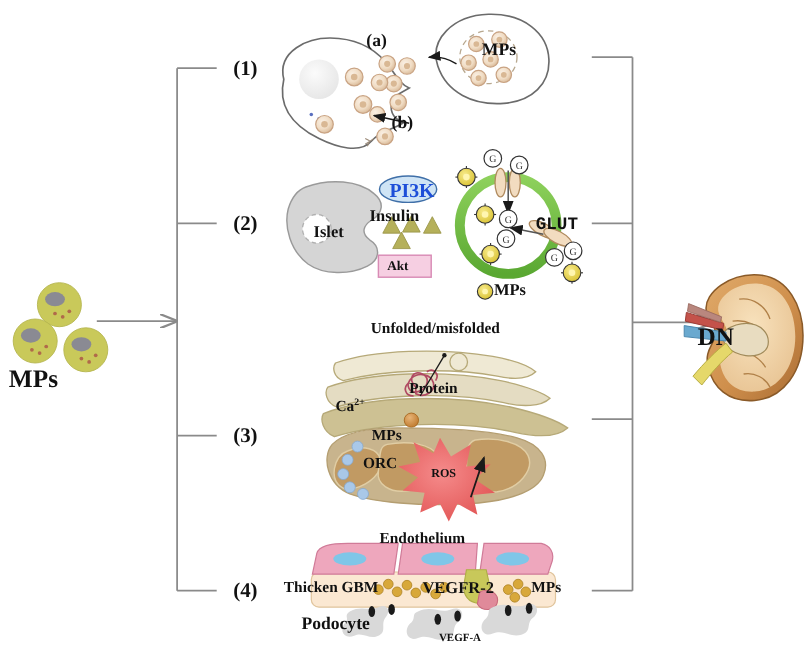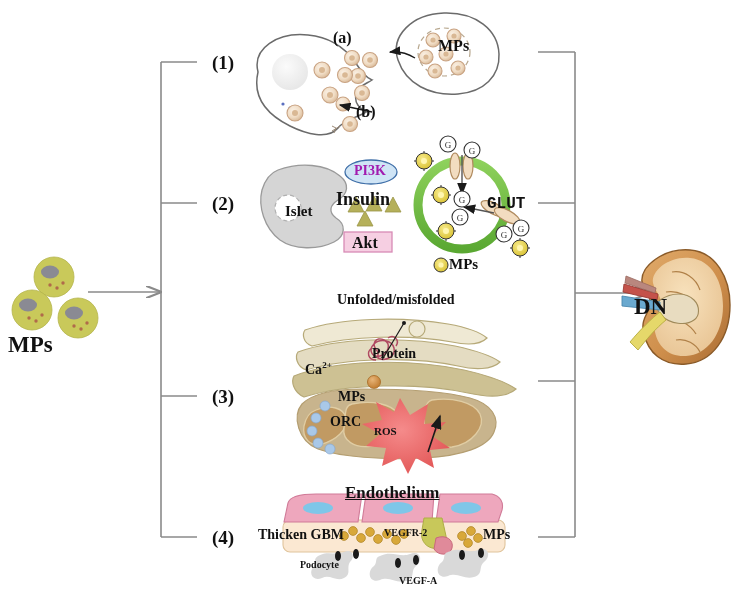"PI3K" div.lbl { color: #a21caf -> #1d4ed8; font-size: 14px -> 18px }
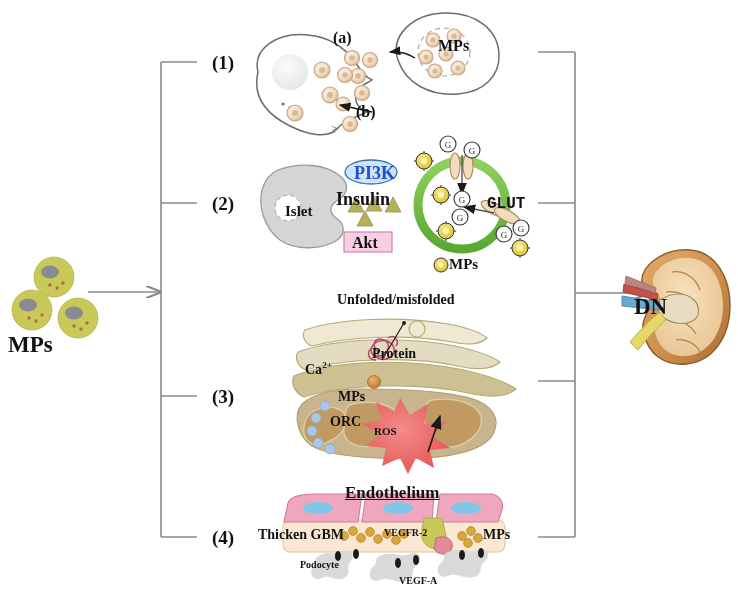"Insulin" div.lbl { font-size: 18px -> 15px }
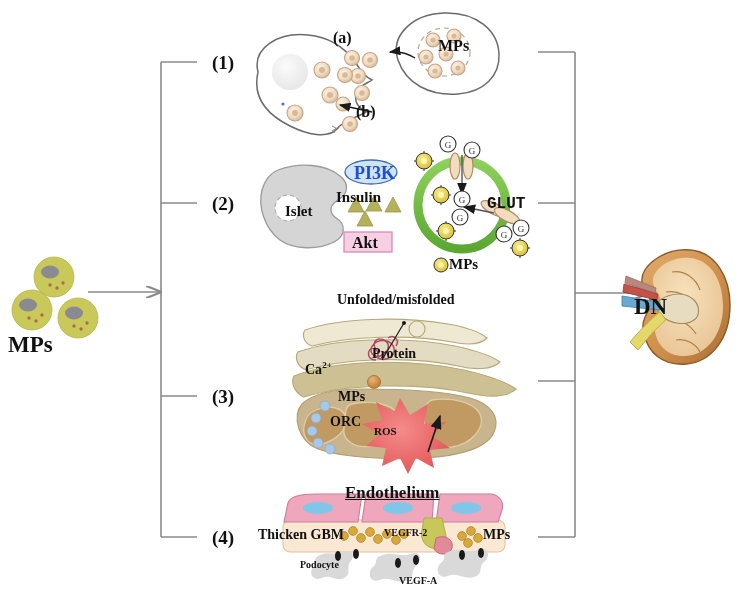"Akt" div.lbl { font-size: 16px -> 12px }
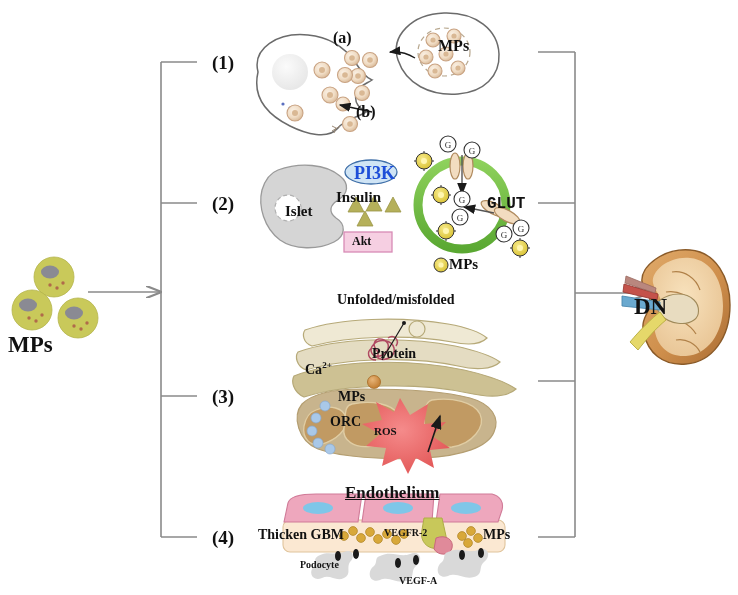"ROS" div.lbl { left: 374px -> 392px }
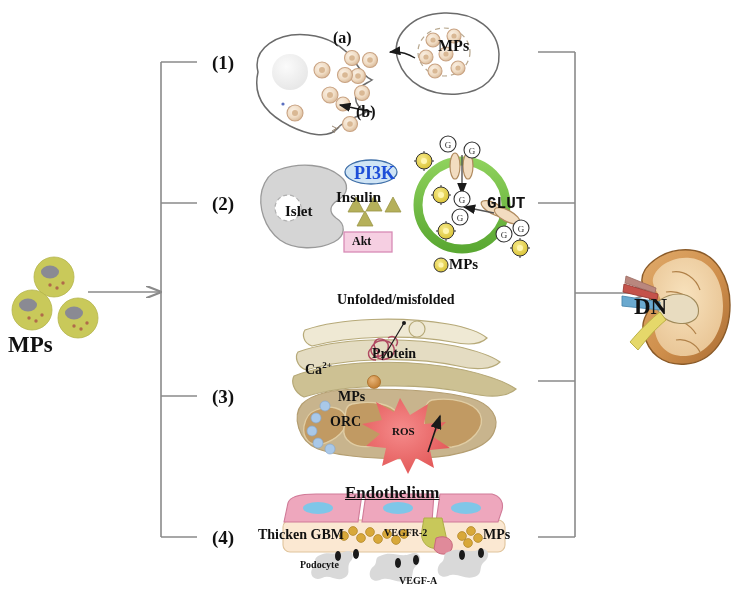"Endothelium" div.lbl { font-size: 17px -> 14px; text-decoration: underline -> none }
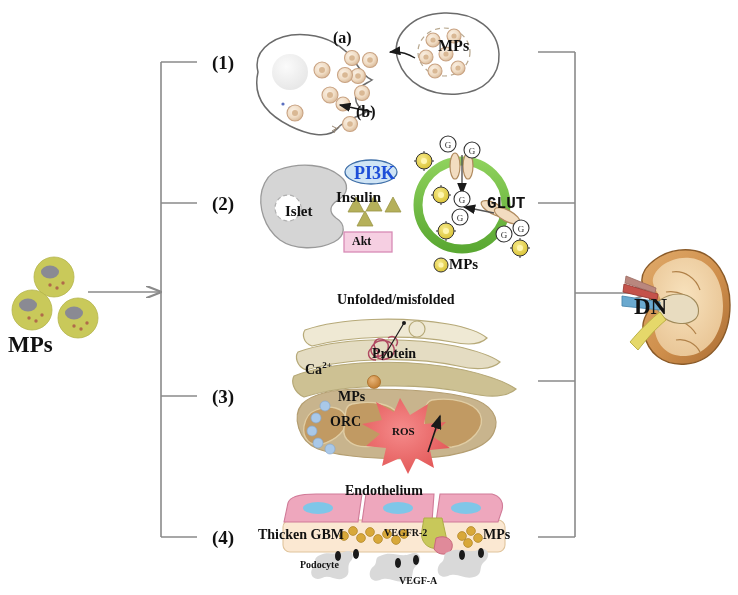"VEGFR-2" div.lbl { font-size: 10px -> 15px }
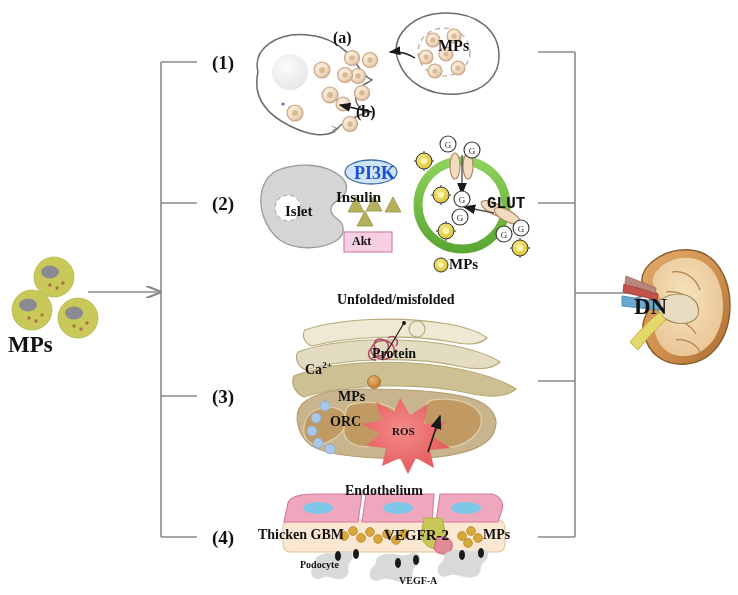"Podocyte" div.lbl { font-size: 10px -> 16px; left: 300px -> 274px }
